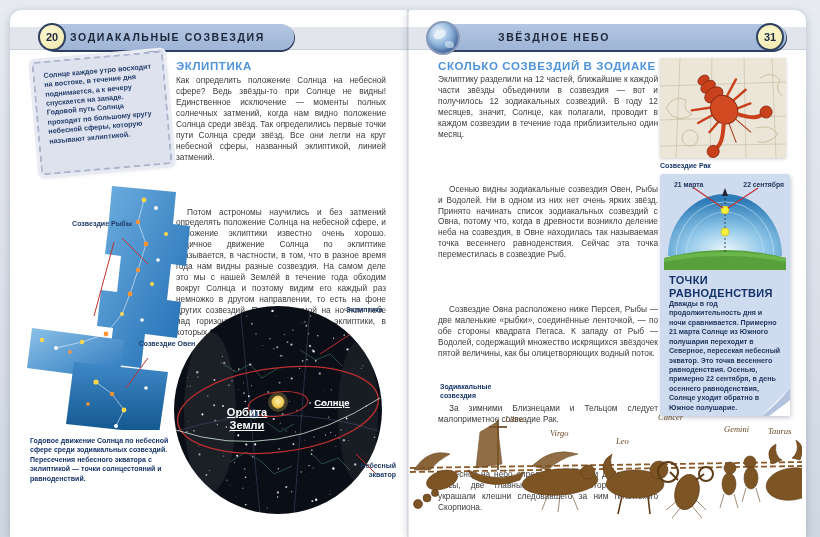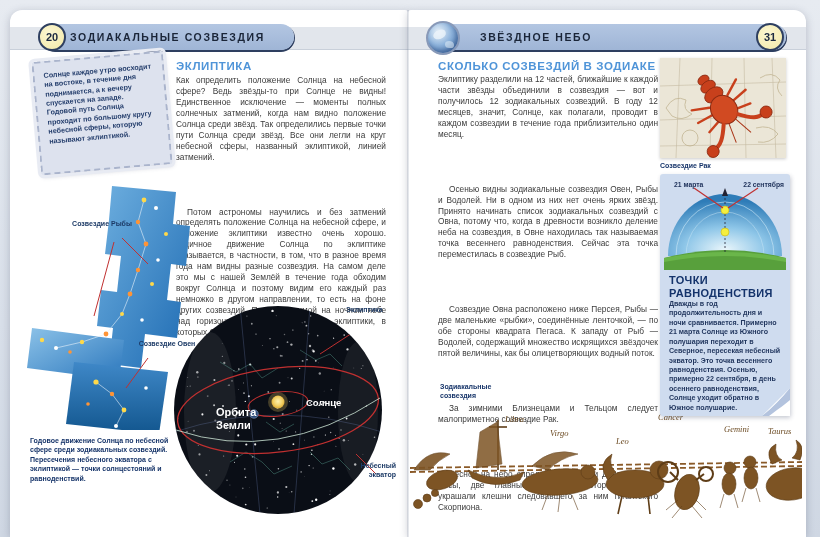"ЗВЁЗДНОЕ НЕБО" .page.right .pill-title { margin-left: 48px -> 66px }
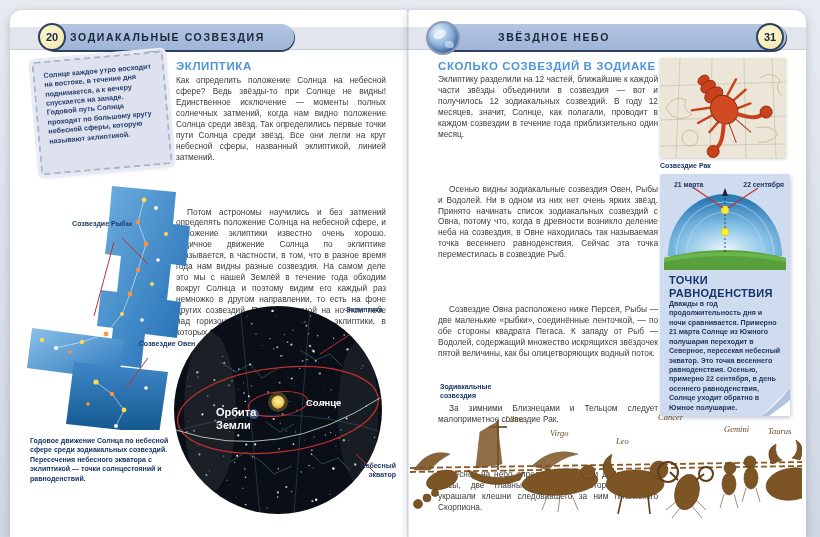"Солнце" .sphere-label-in { text-align: left -> center; text-decoration: none -> underline }
